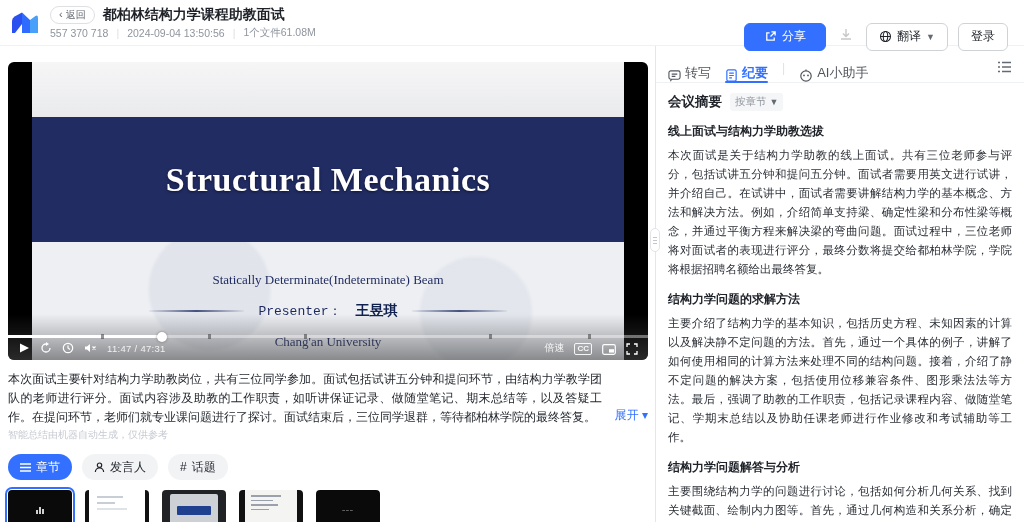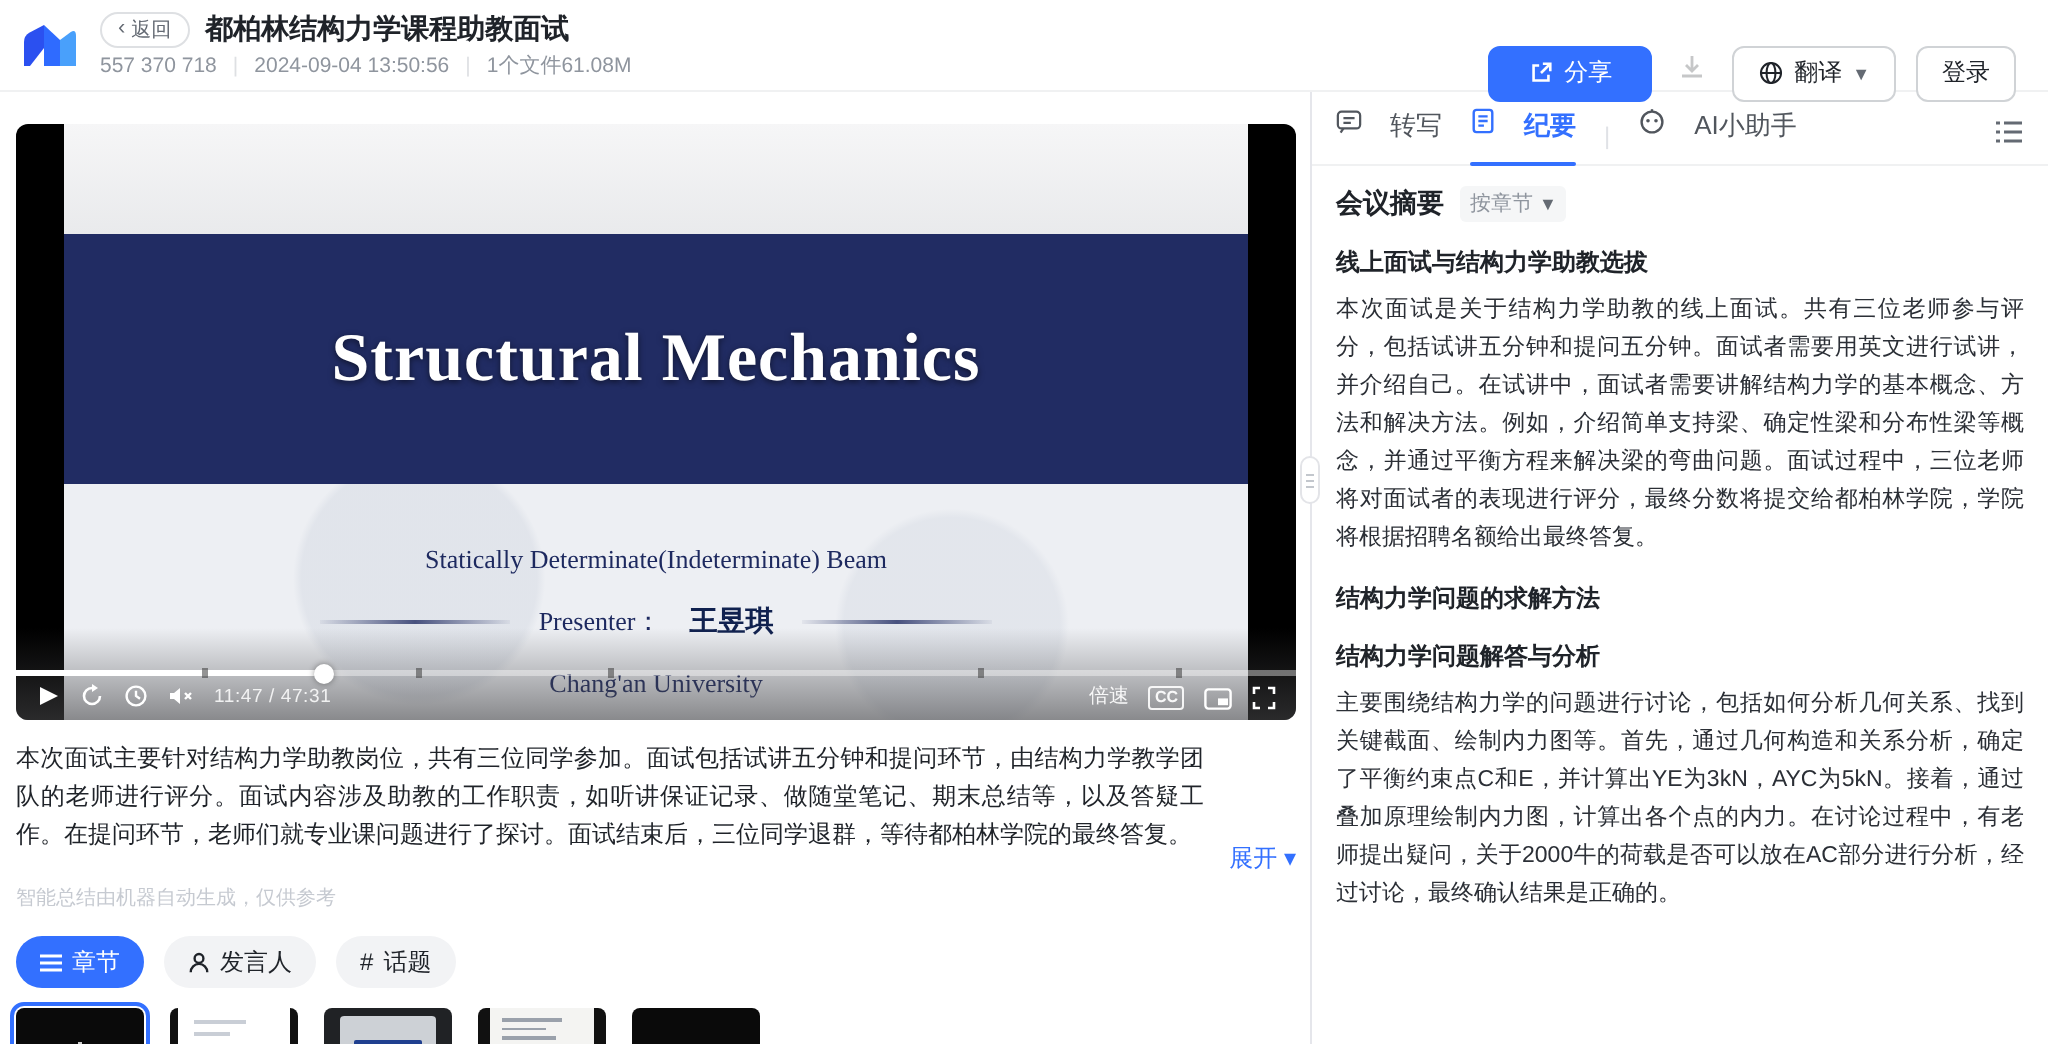"转写" .ptab { align-items: flex-start -> flex-end; gap: 14px -> 4px }
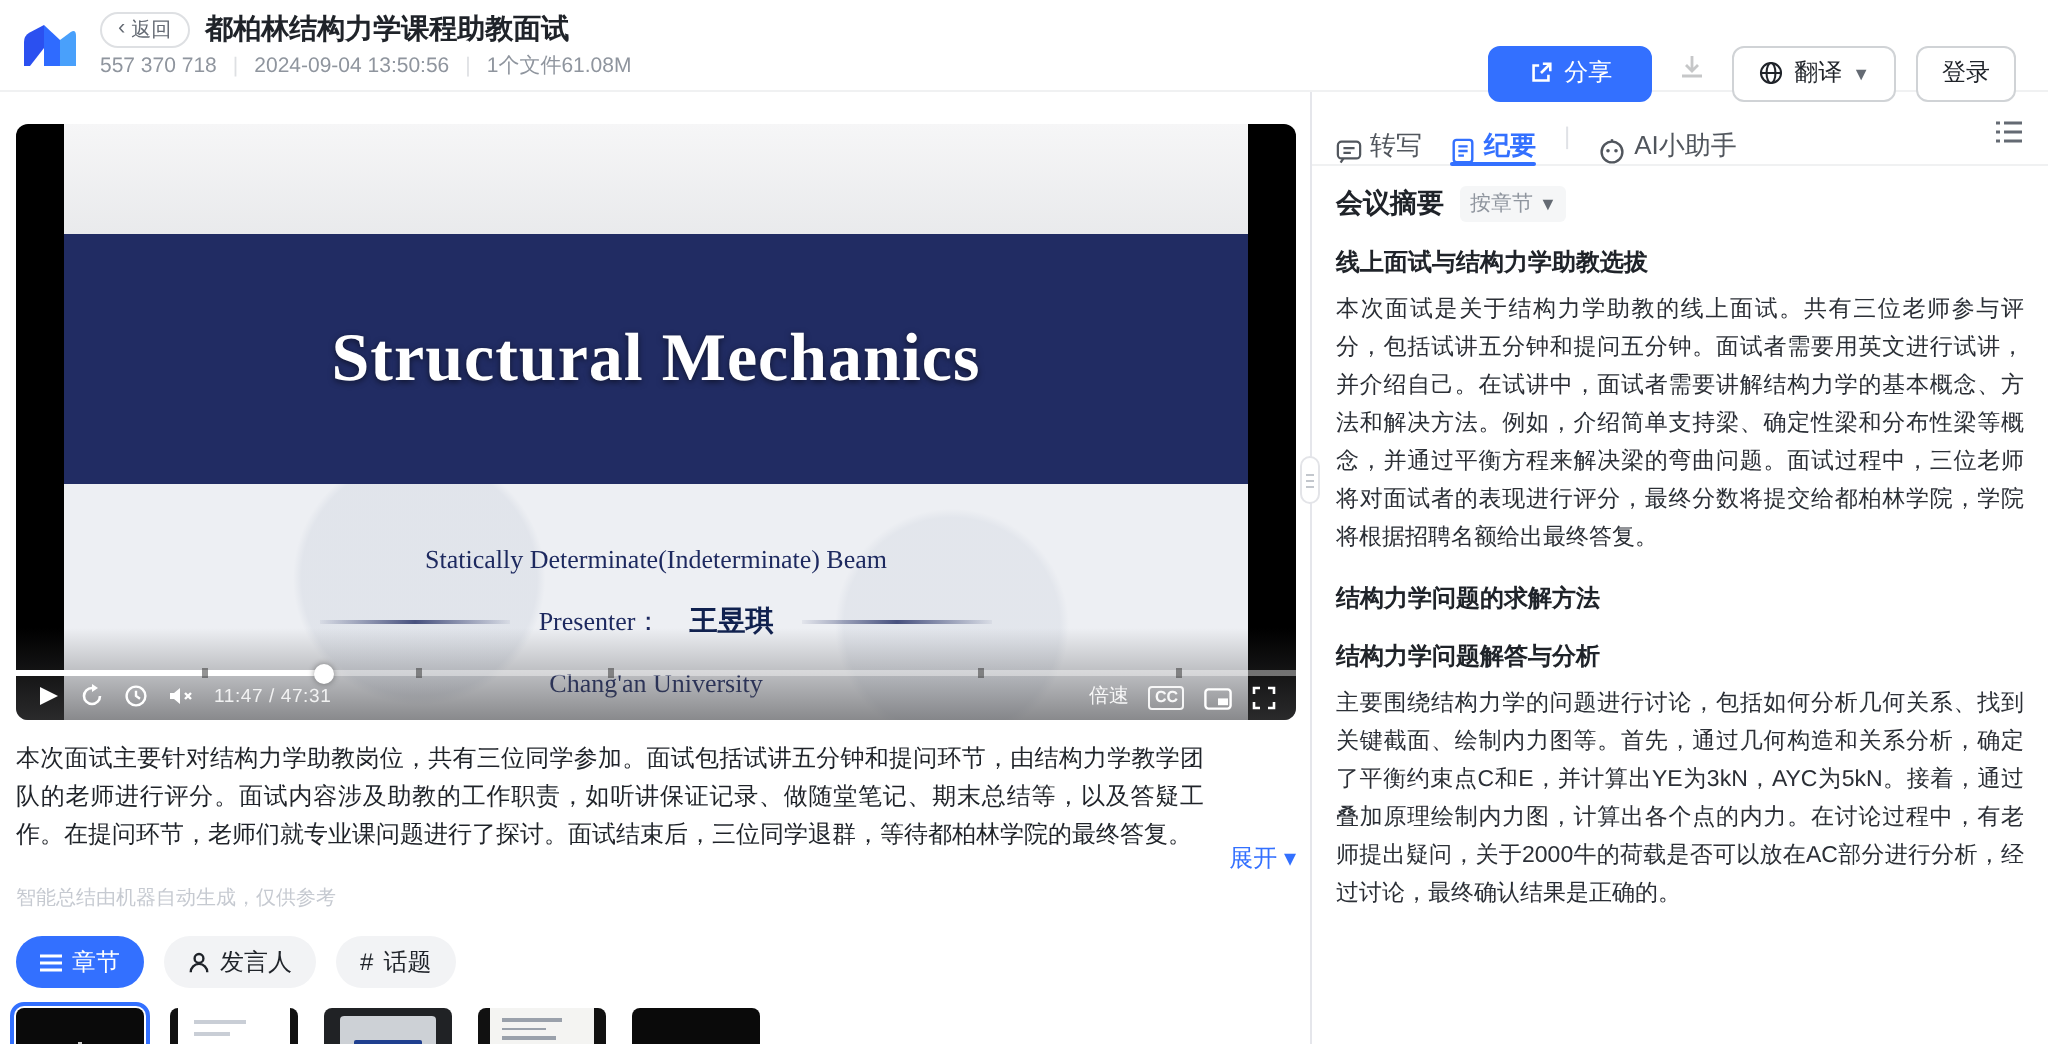"Presenter：" .presenter-label { font-family: Liberation Serif, serif -> Liberation Mono, monospace }
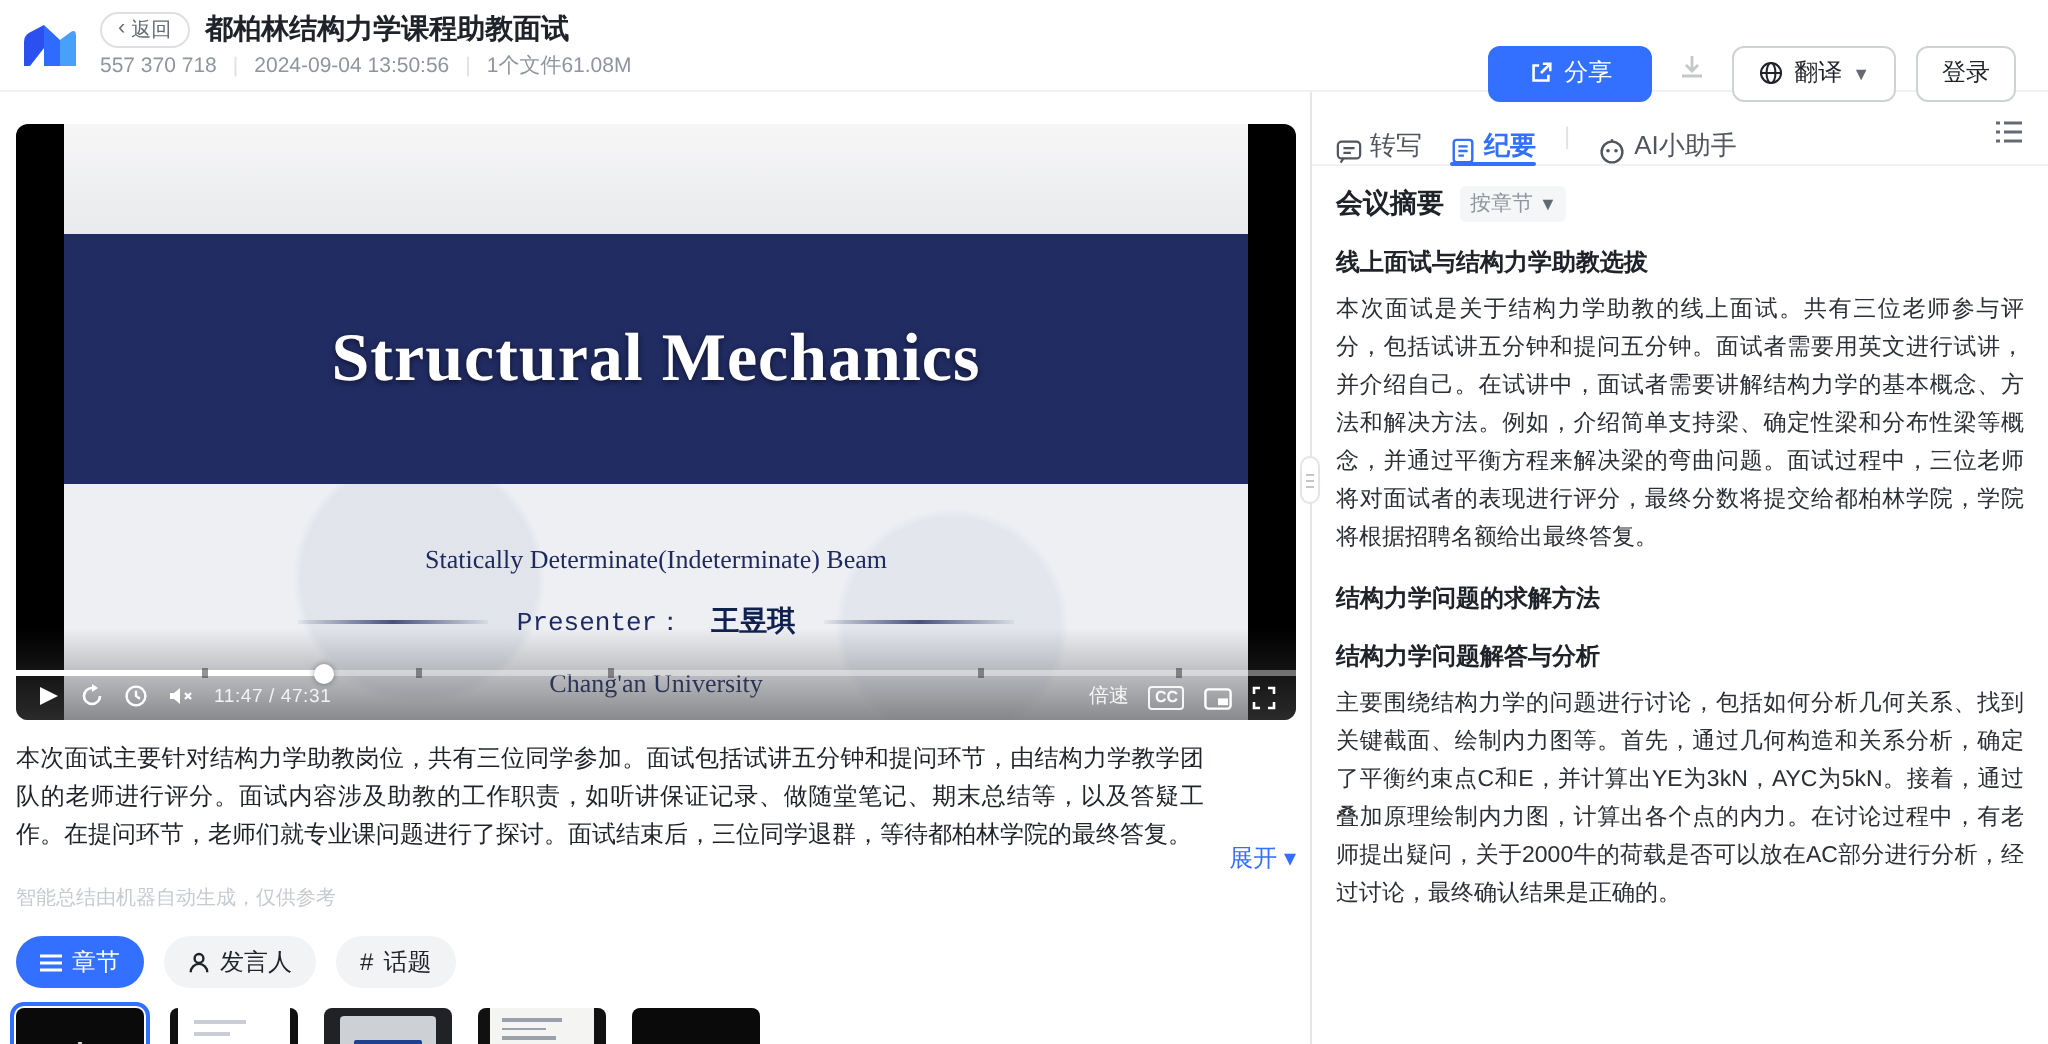"主要介绍了结构力学的基本知识，包括历史方程、未知因素的计算以及解决静不定问题的方" p { html: none -> <p>主要介绍了结构力学的基本知识，包括历史方程、未知因素的计算以及解决静不定问题的方法。首先，通过一个具体的例子，讲解了如何使用相同的计算方法来处理不同的结构问题。接着，介绍了静不定问题的解决方案，包括使用位移兼容条件、图形乘法法等方法。最后，强调了助教的工作职责，包括记录课程内容、做随堂笔记、学期末总结以及协助任课老师进行作业修改和考试辅助等工作。</p> }
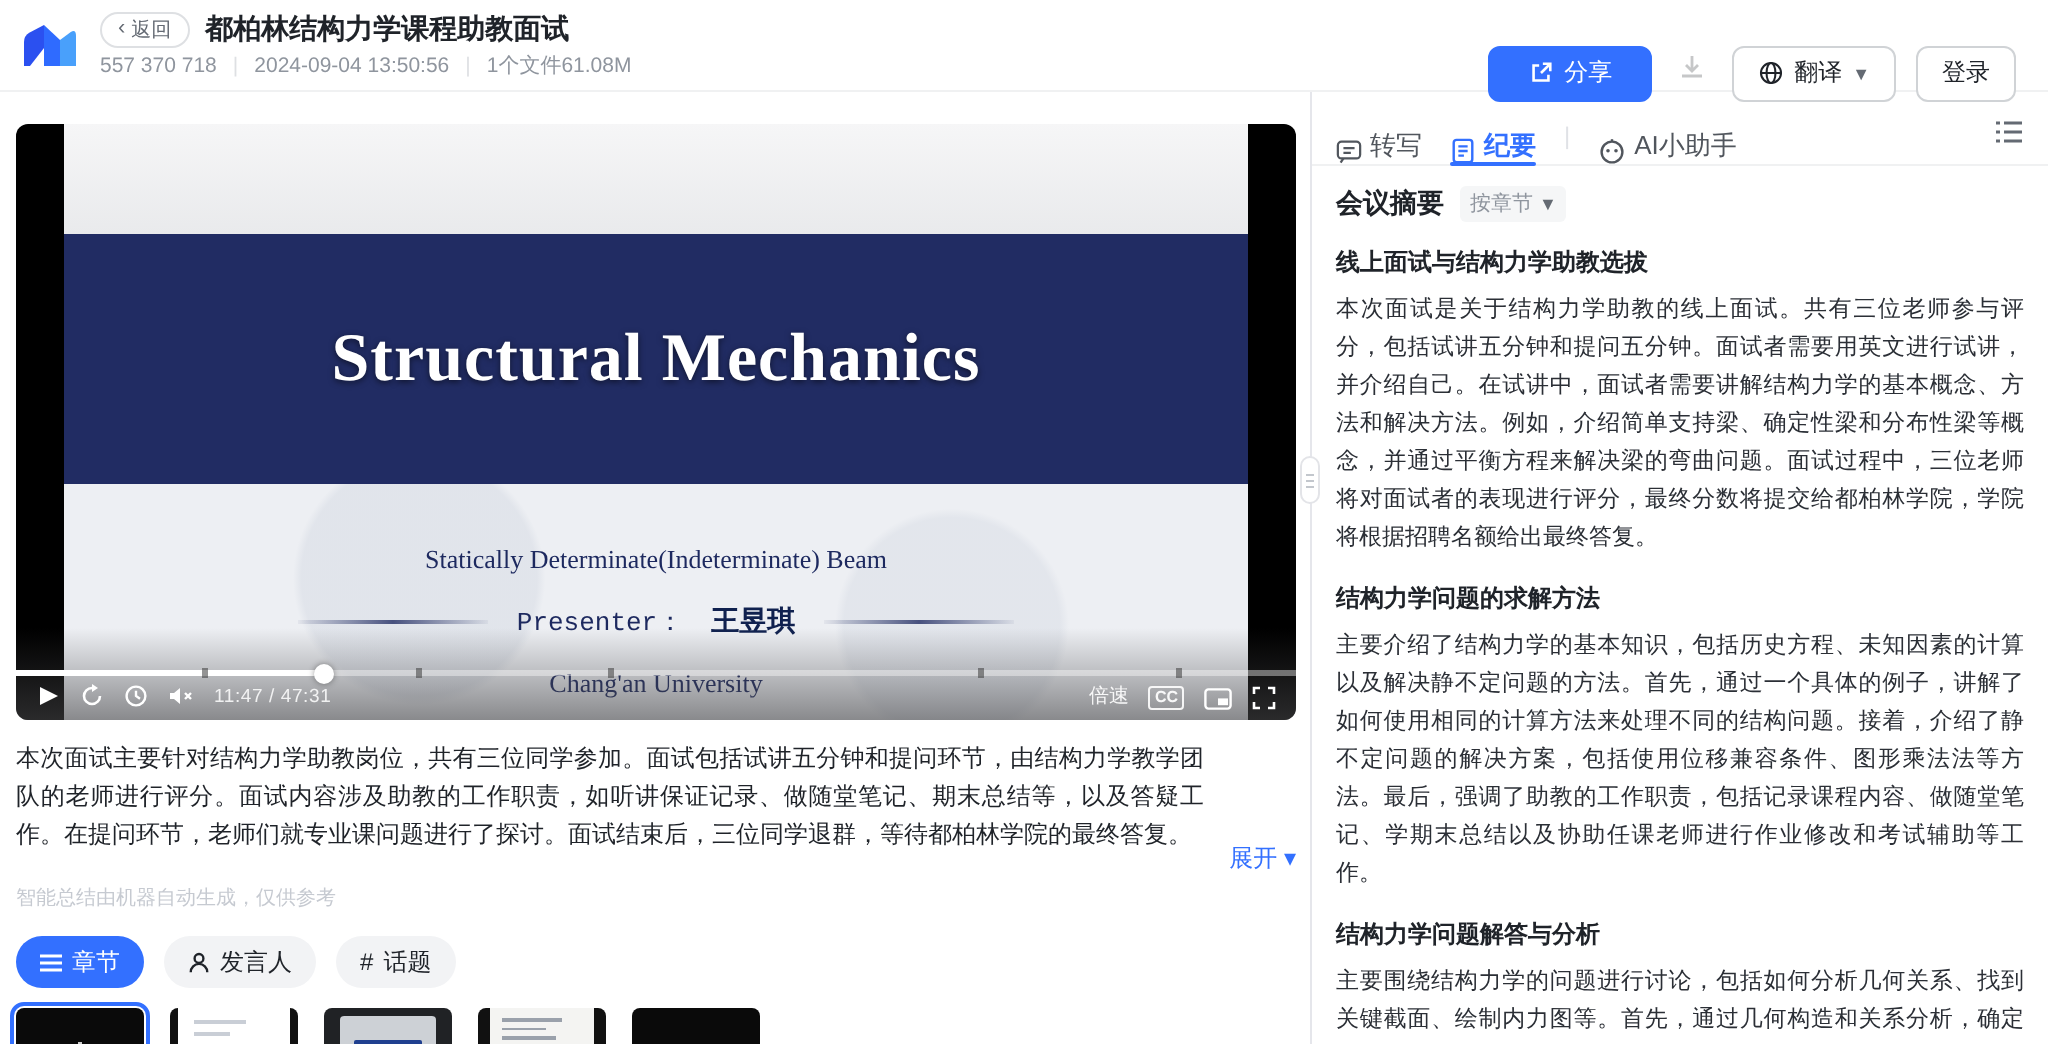"智能总结由机器自动生成，仅供参考" .ai-note { margin-top: 15px -> 1px }
